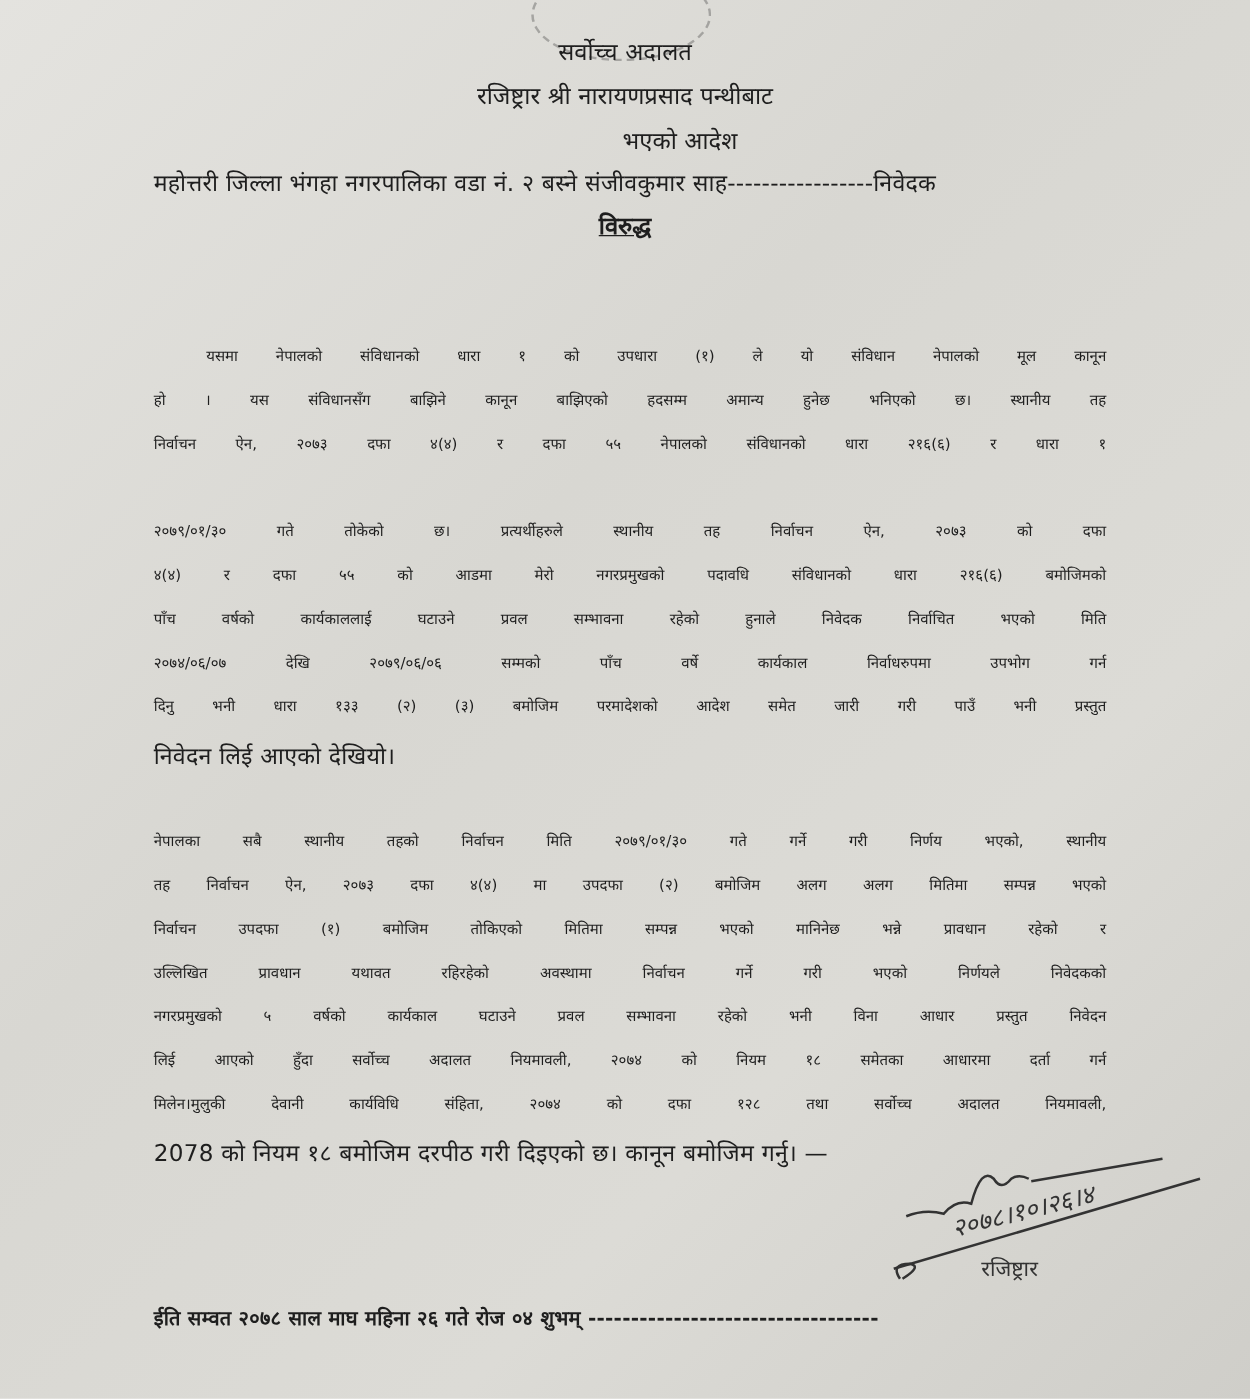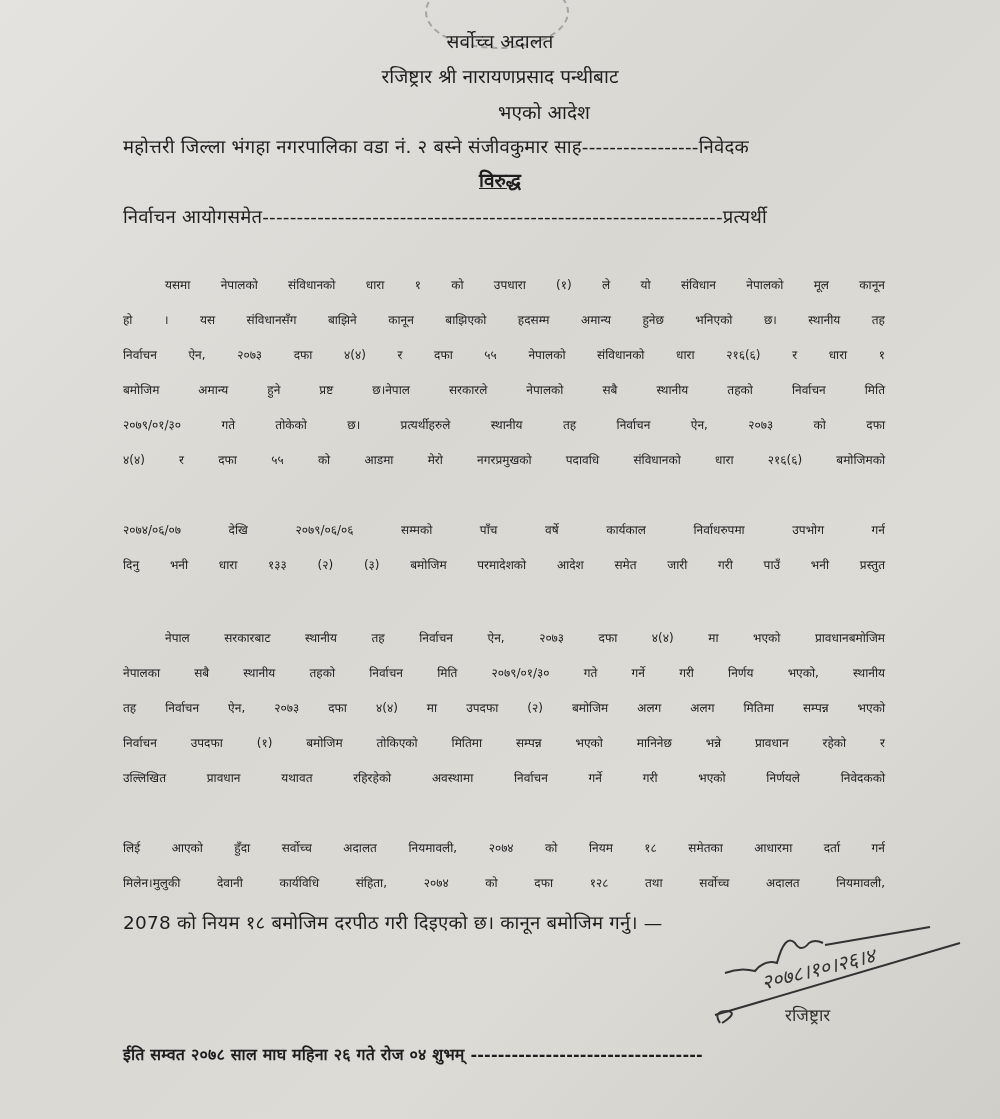"निर्वाचन" div.line { html: <div>निर्वाचन आयोगसमेत-------------------------------------------------------------------प्रत्यर्थी</div> -> none }
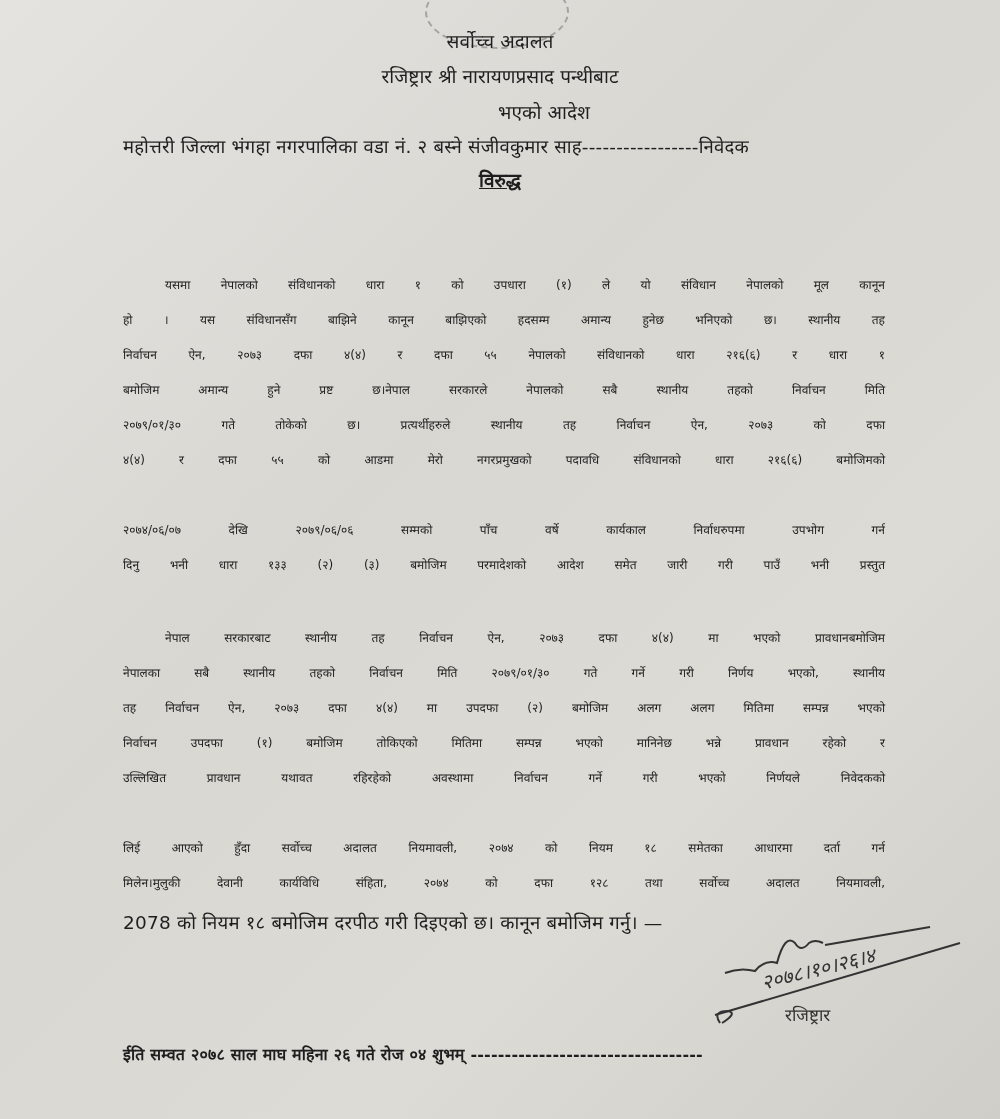"बमोजिम अमान्य हुने प्रष्ट छ।नेपाल" div.j { html: <div>बमोजिम अमान्य हुने प्रष्ट छ।नेपाल सरकारले नेपालको सबै स्थानीय तहको निर्वाचन मिति</div> -> none }
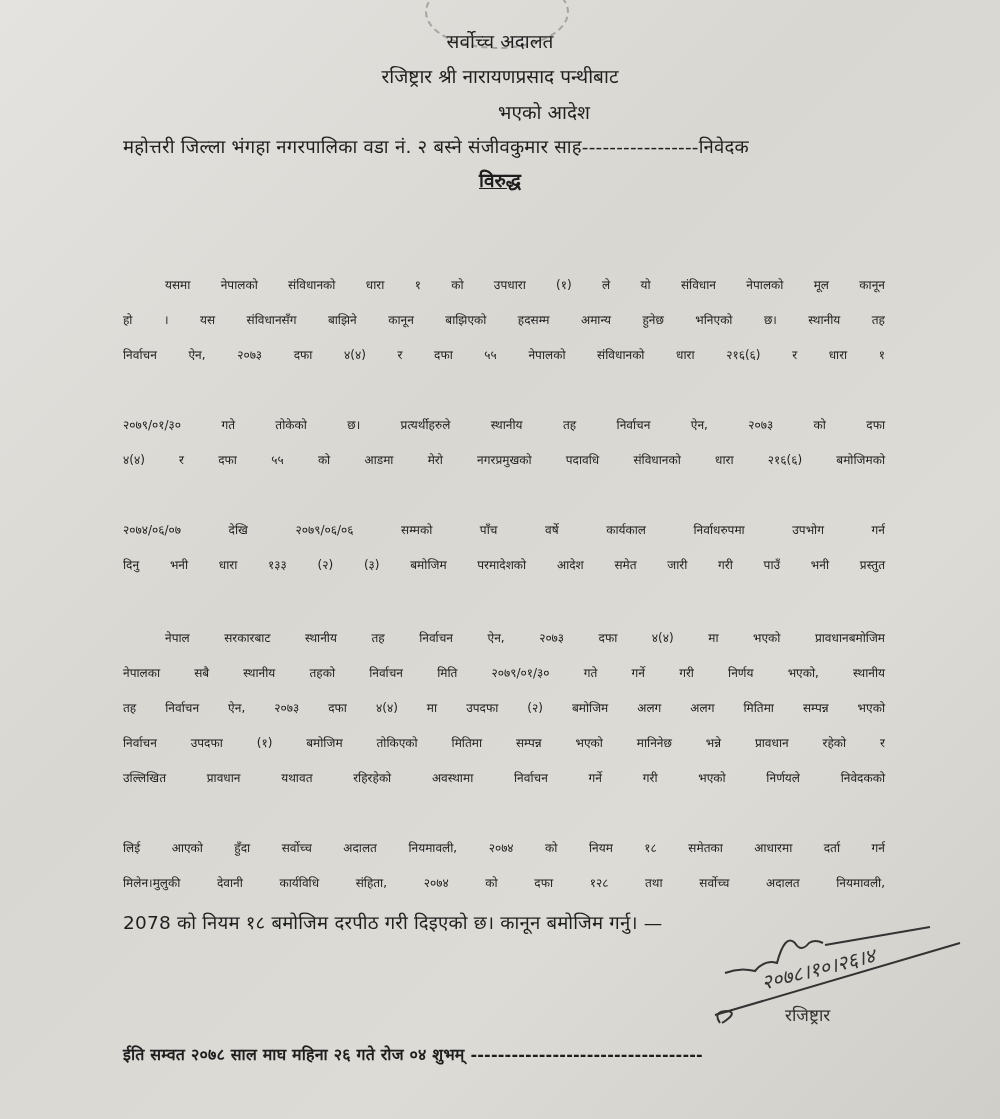"पाँच वर्षको कार्यकाललाई घटाउने प्रवल" div.j { html: none -> <div>पाँच वर्षको कार्यकाललाई घटाउने प्रवल सम्भावना रहेको हुनाले निवेदक निर्वाचित भएको मिति</div> }
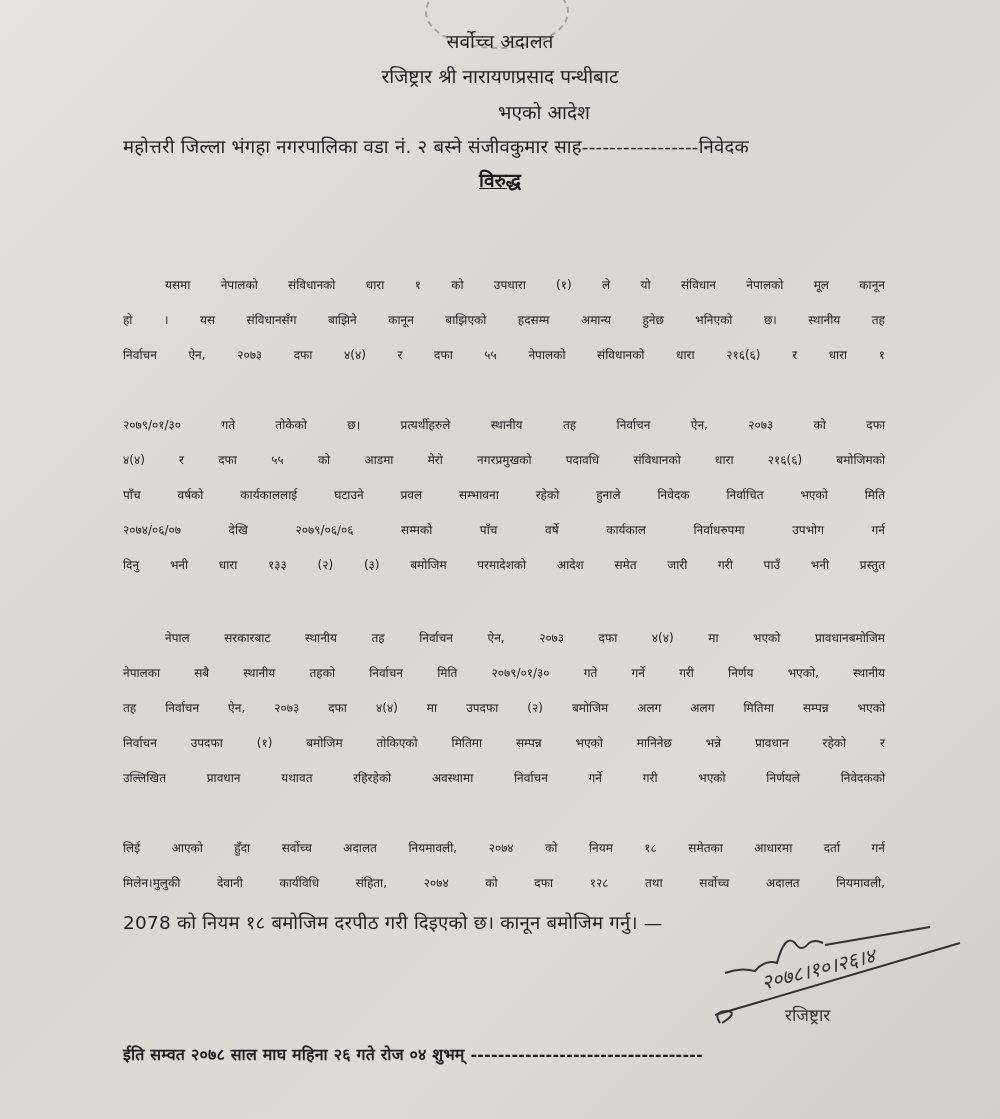"निवेदन लिई आएको देखियो।" div.line { html: none -> <div>निवेदन लिई आएको देखियो।</div> }
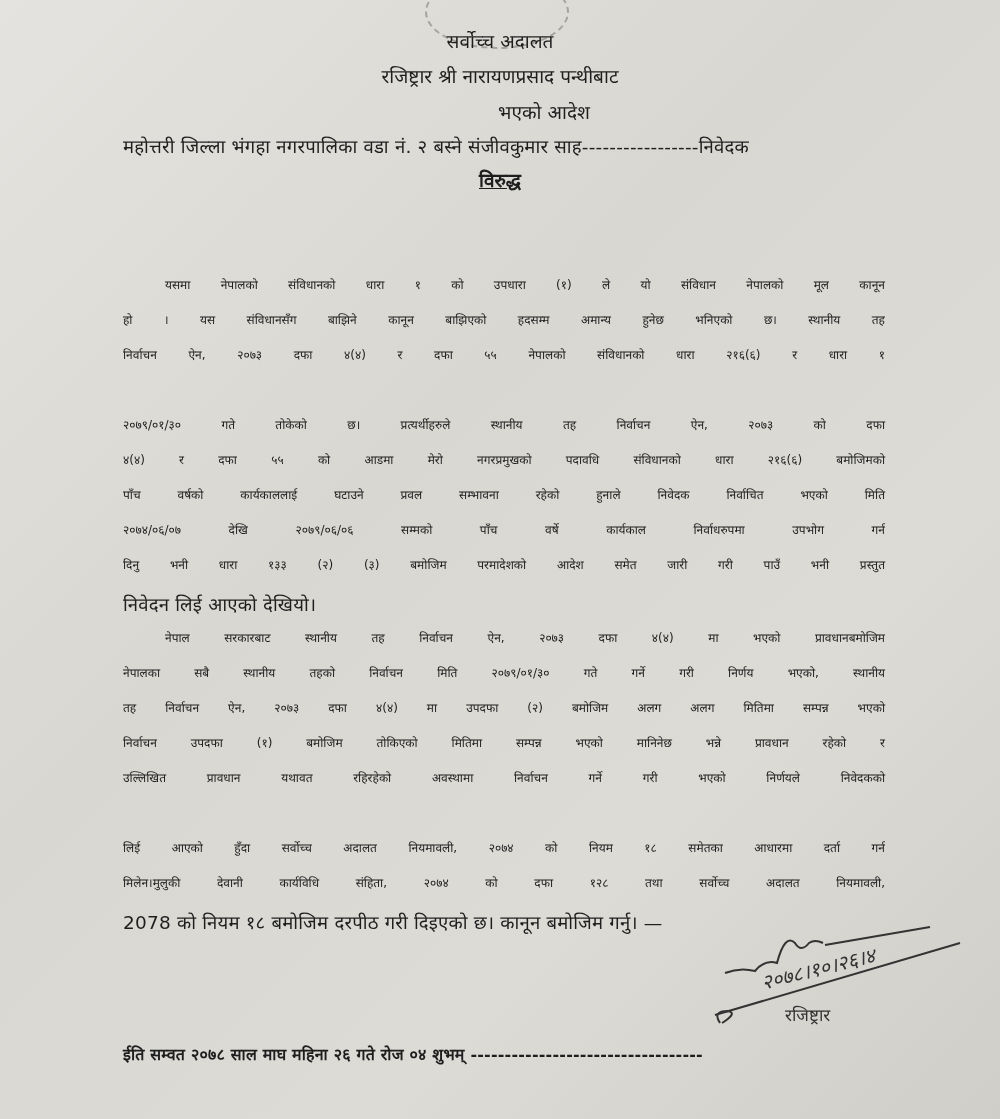"नेपाल सरकारबाट स्थानीय तह निर्वाचन" div.j { html: <div>नेपाल सरकारबाट स्थानीय तह निर्वाचन ऐन, २०७३ दफा ४(४) मा भएको प्रावधानबमोजिम</div> -> none }
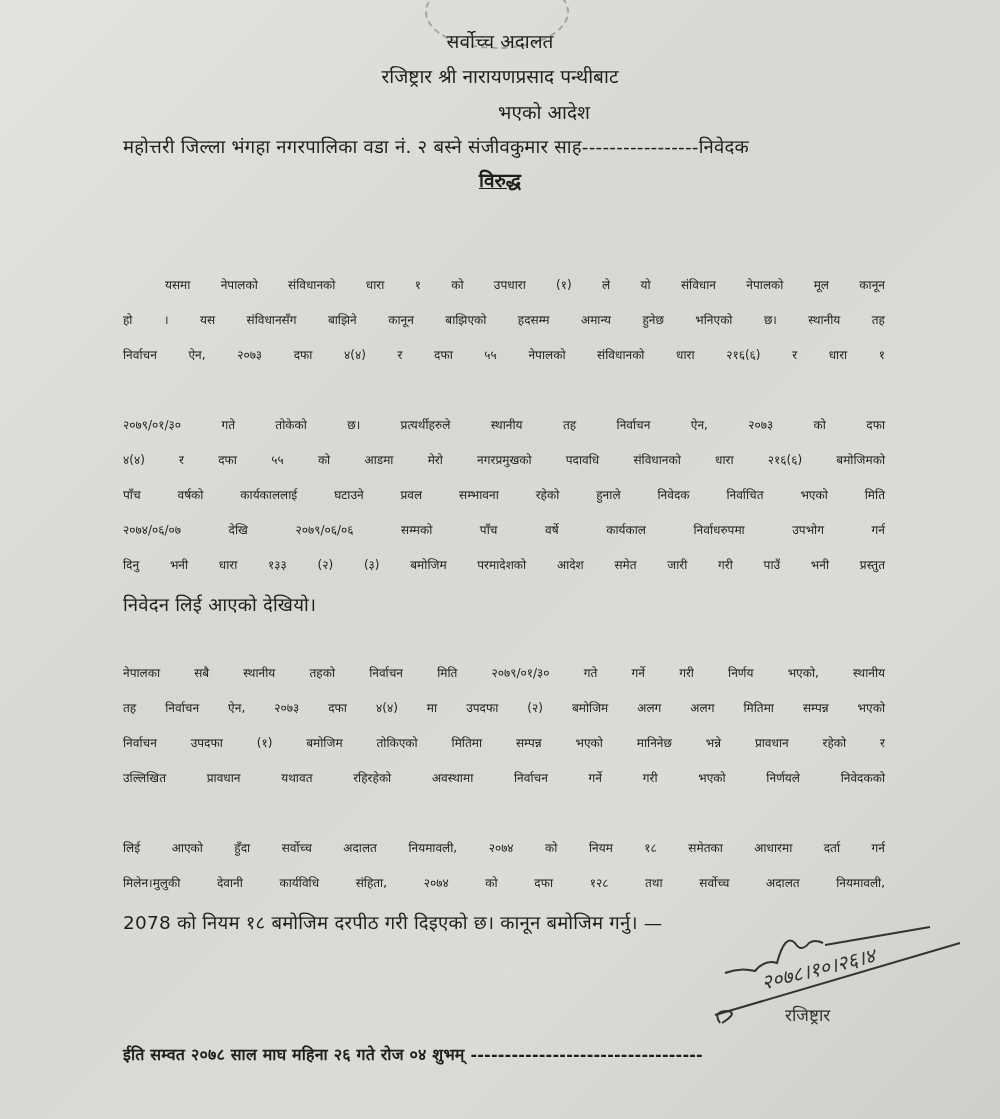"नगरप्रमुखको ५ वर्षको कार्यकाल घटाउने" div.j { html: none -> <div>नगरप्रमुखको ५ वर्षको कार्यकाल घटाउने प्रवल सम्भावना रहेको भनी विना आधार प्रस्तुत निवेदन</div> }
